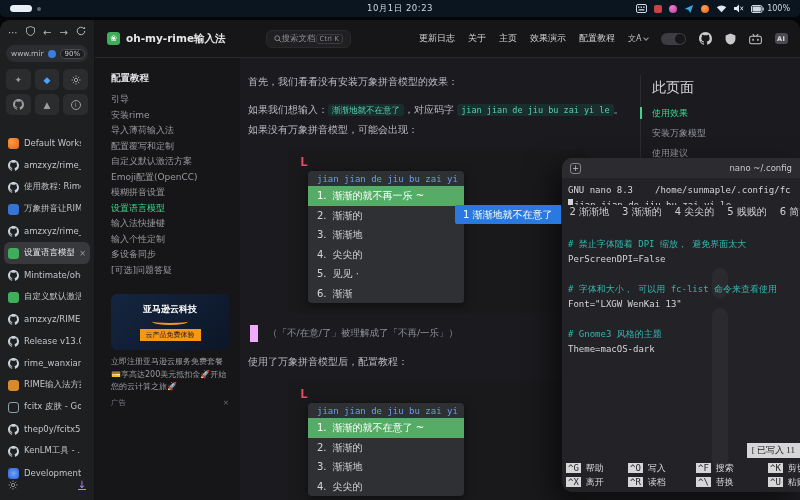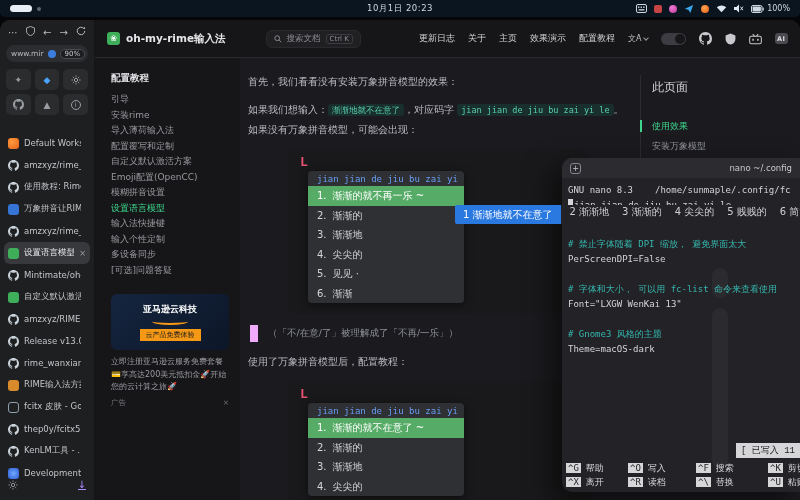"搜索文档" .searchbox { gap: 5px -> none }
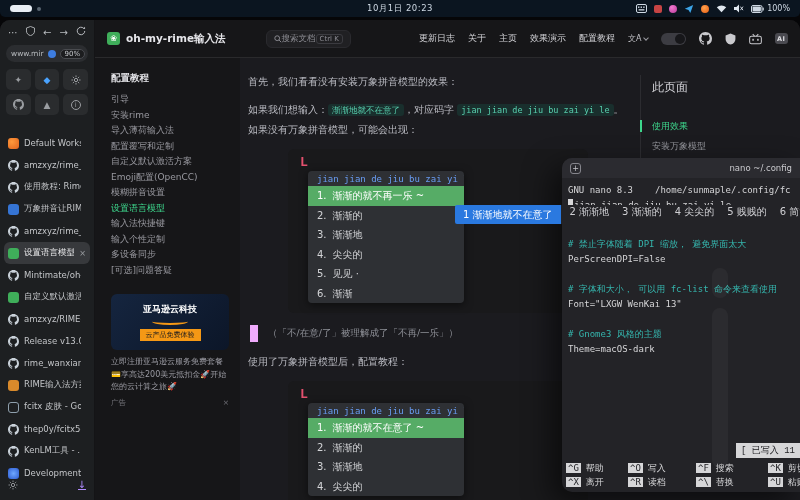"此页面" .ol-title { font-size: 12px -> 14px; margin-bottom: 20px -> 6px }
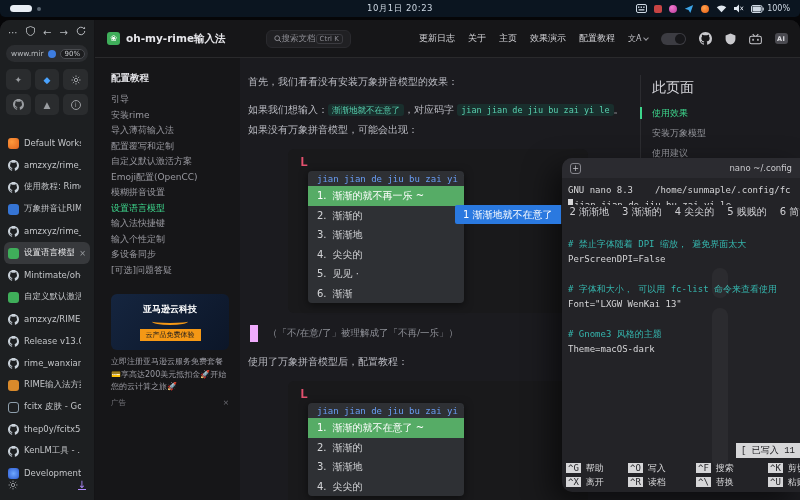"[ 已写入 11" .term-status { font-family: Liberation Mono, monospace -> Liberation Serif, serif }
